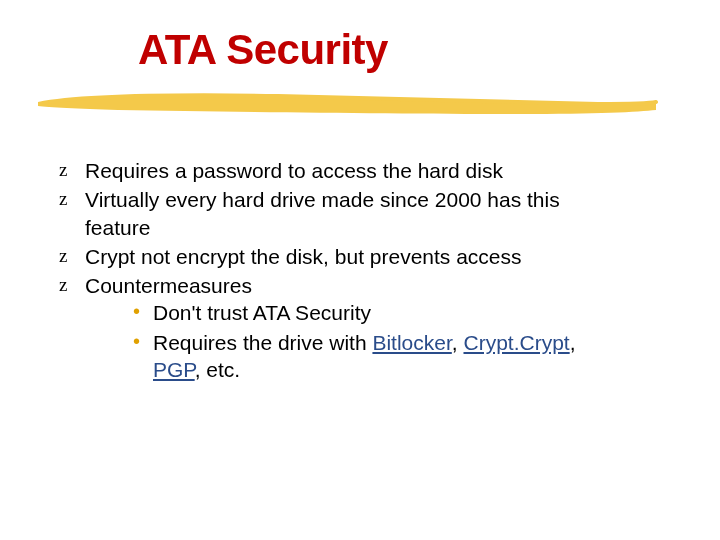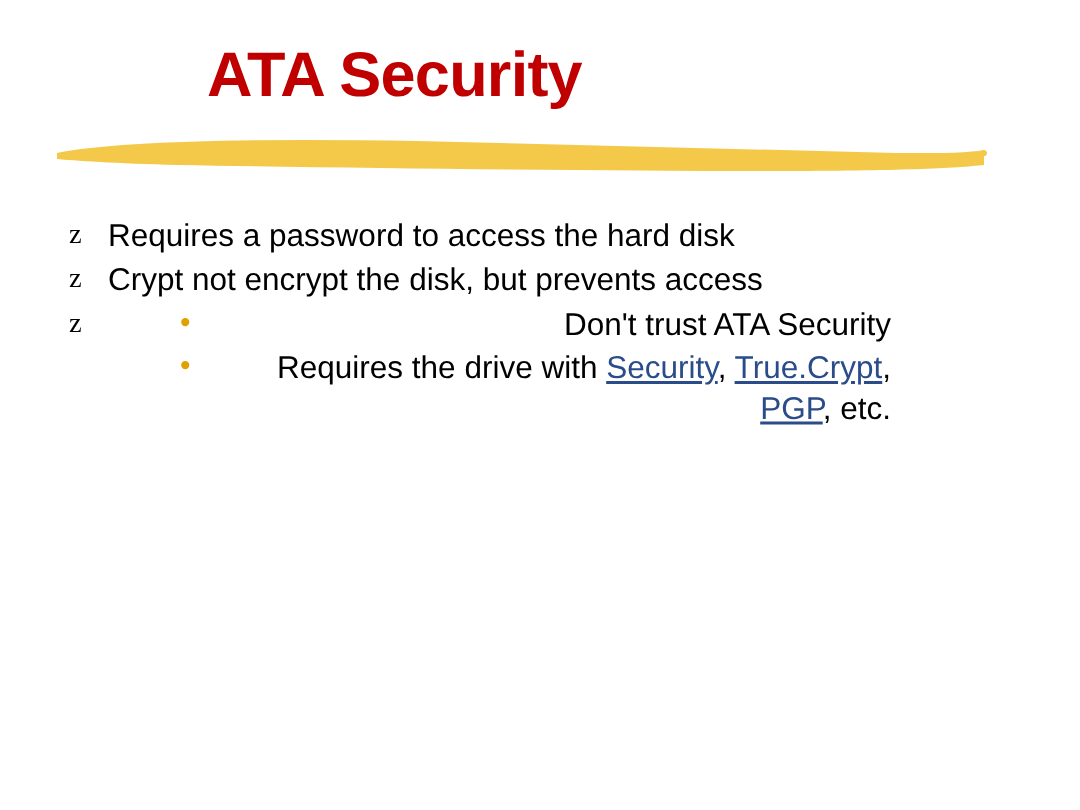"Requires a password to access" ul.level1 { margin: 4px -> 17px }
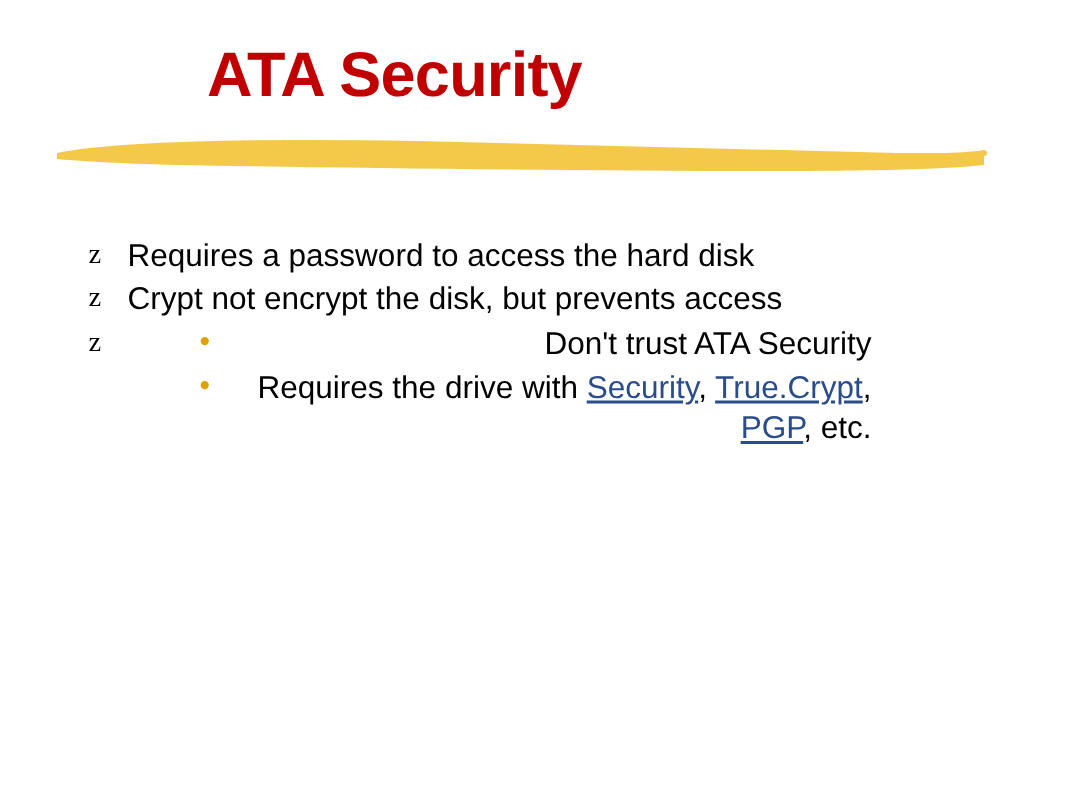"Virtually every hard drive made" li { html: none -> <li><span>Virtually every hard drive made since 2000 has this feature</span></li> }
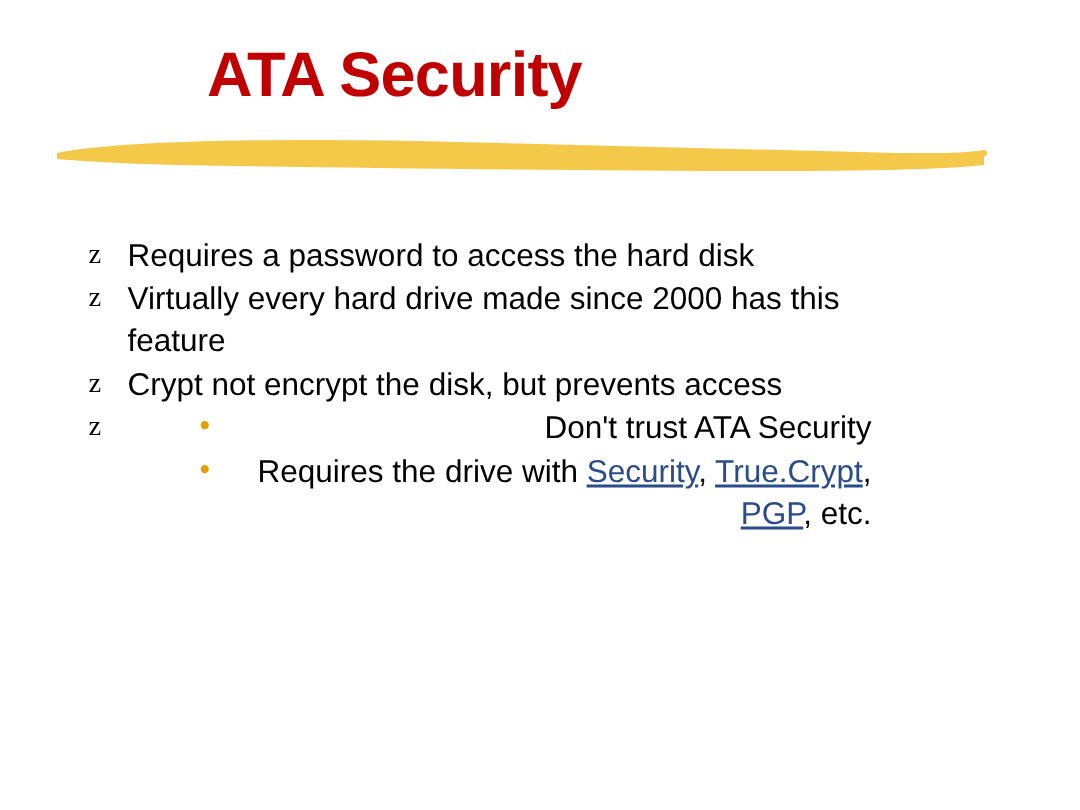"Countermeasures" span { html: none -> <span>Countermeasures</span> }
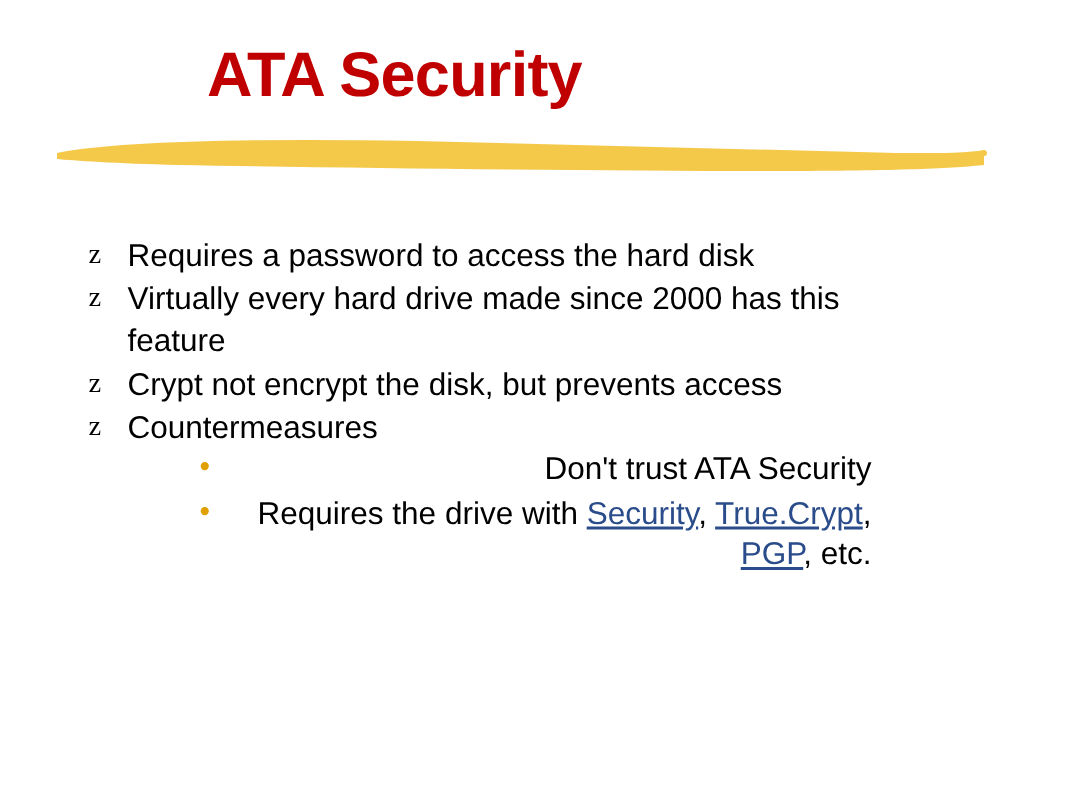"Don't trust ATA Security" ul.level2 { text-align: right -> none }
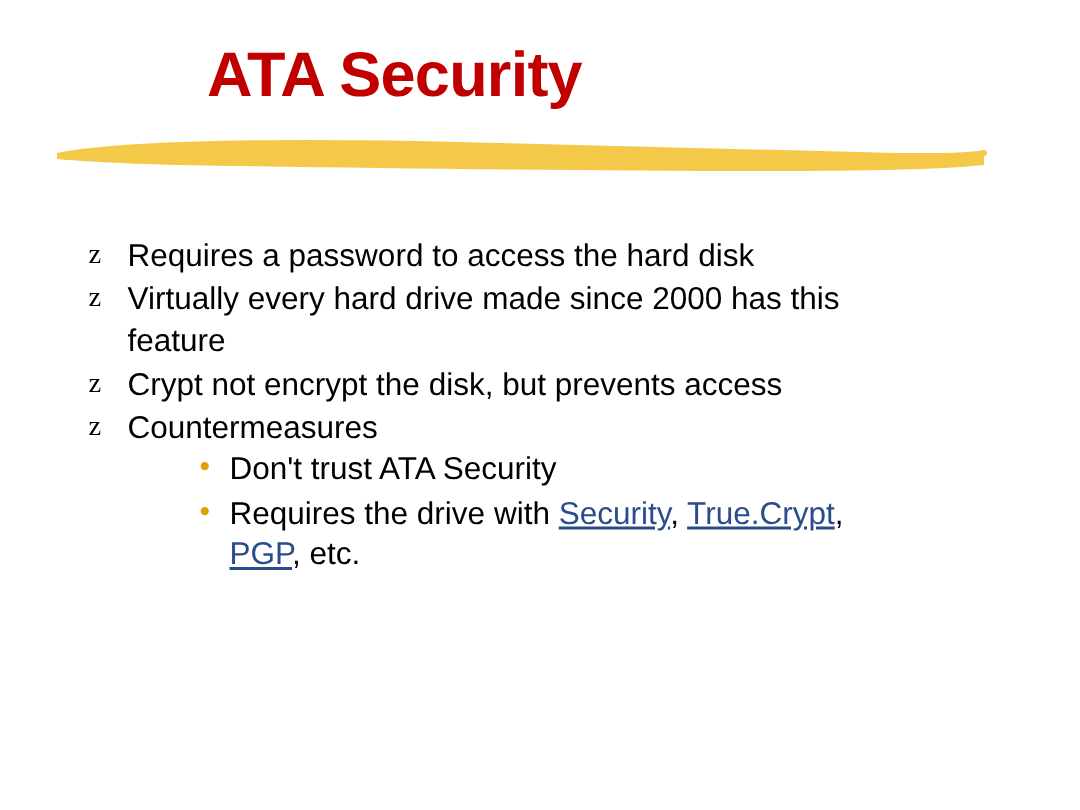"Security" a.tool { text: Security -> Bitlocker }
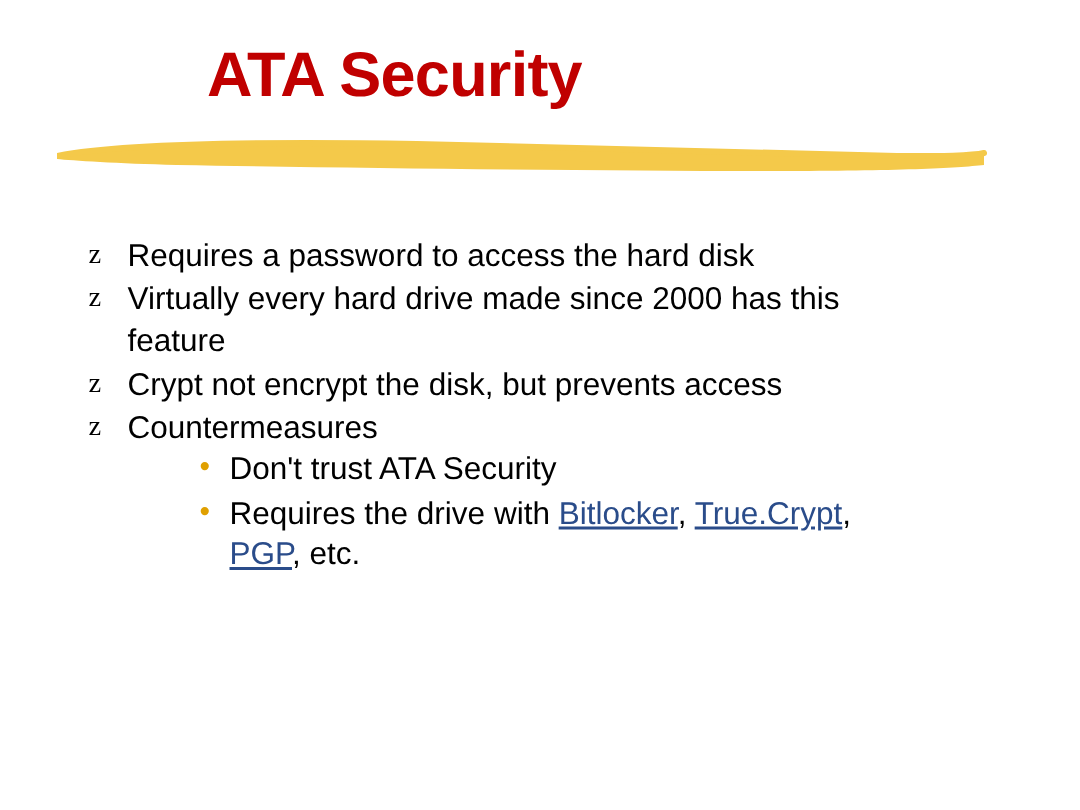"True.Crypt" a.tool { text: True.Crypt -> Crypt.Crypt }
